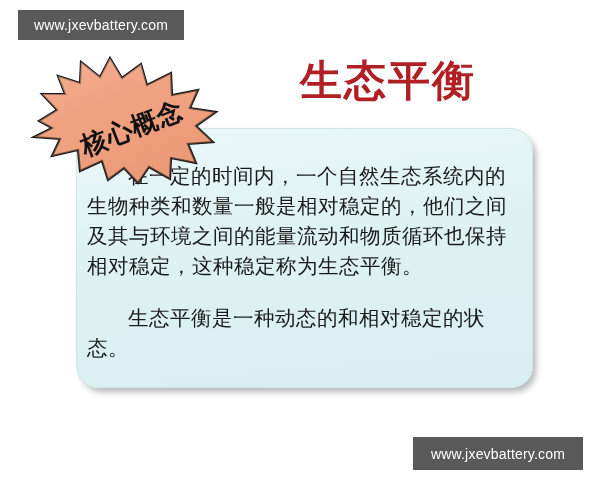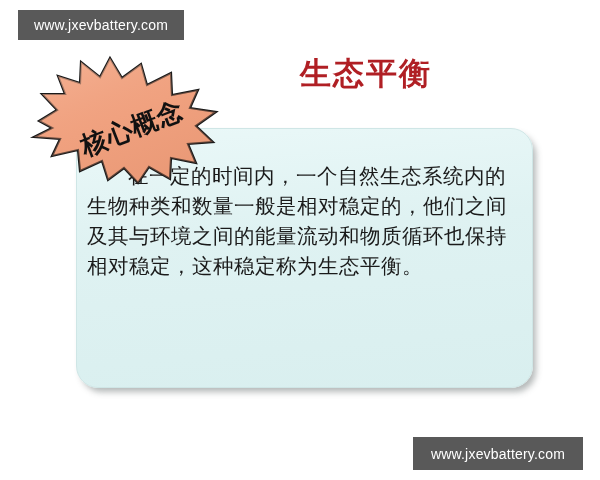"生态平衡" #slide-title { font-family: Liberation Mono, monospace -> Liberation Sans, sans-serif; font-size: 31px -> 42px }
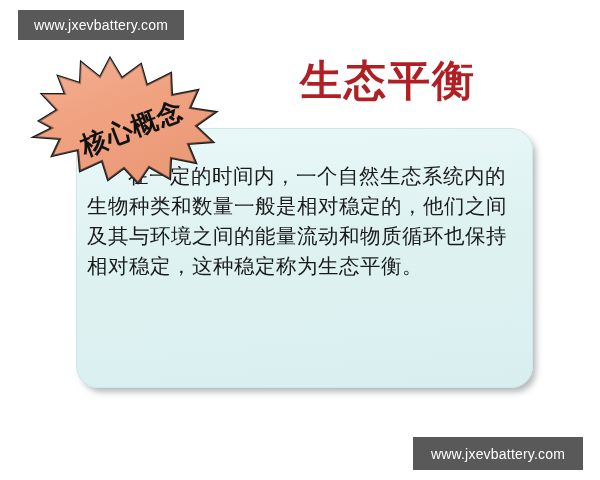"生态平衡是一种动态的和相对稳定的状态。" p { html: none -> <p>生态平衡是一种动态的和相对稳定的状态。</p> }
